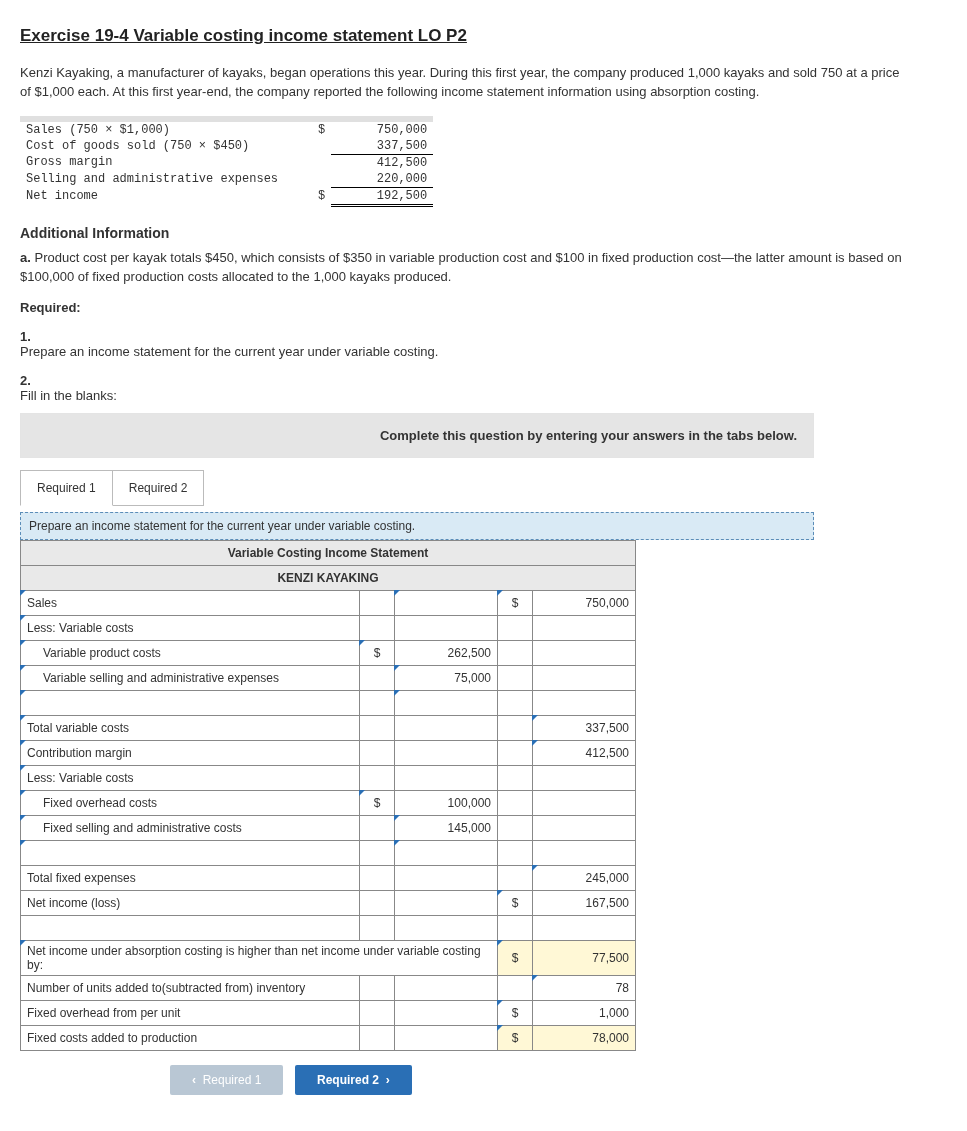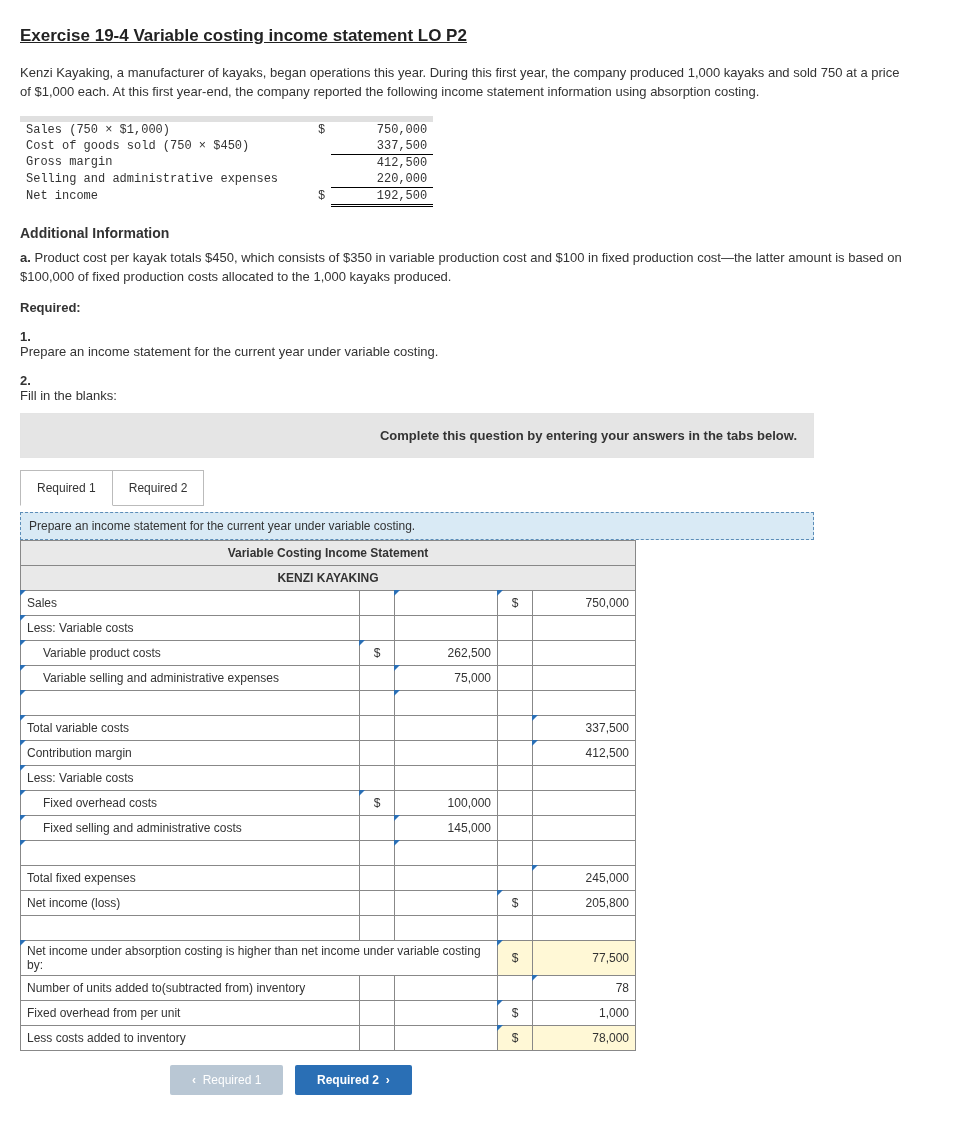"205,800" td.num { text: 205,800 -> 167,500 }
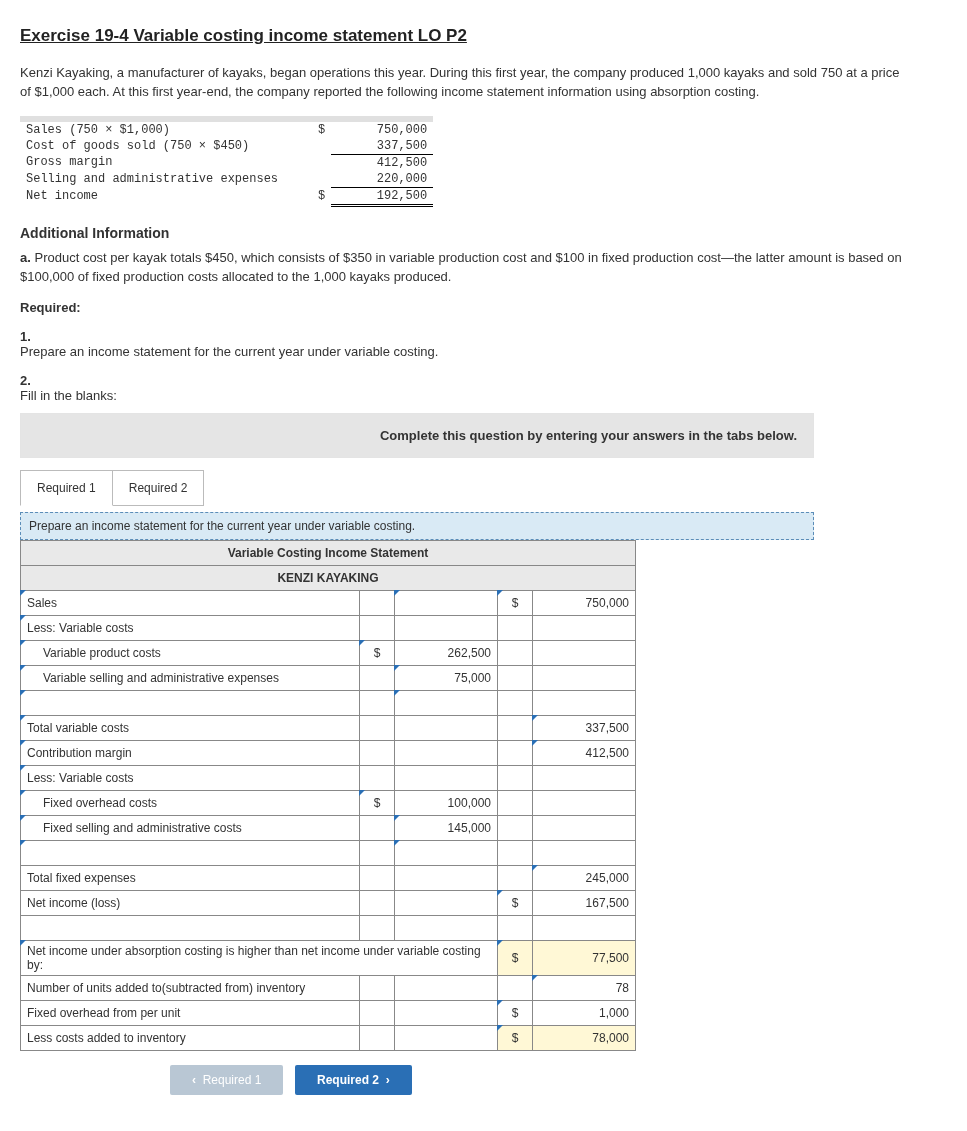"Less costs added to inventory" td.label-col { text: Less costs added to inventory -> Fixed costs added to production }
